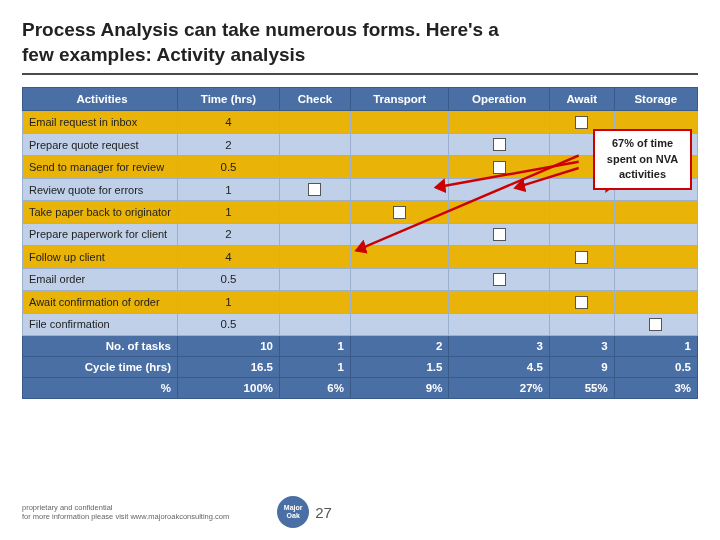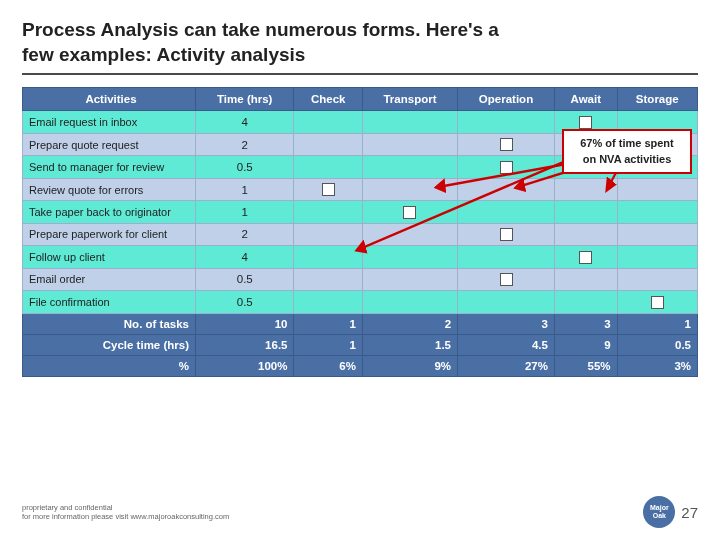"Activities" thead th.col-activities { width: 173px -> 155px }
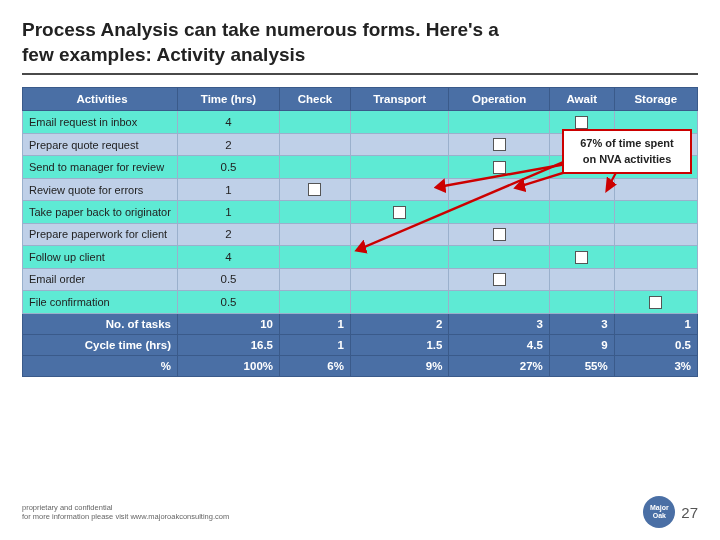"Email request in inbox" tbody tr { background: #5eead4 -> #eab308 }
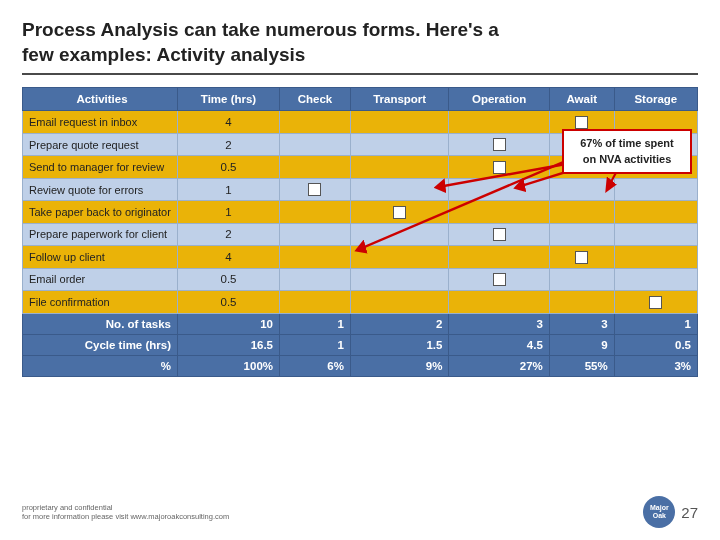"67% of time spent on" .callout-box { width: 130px -> 99px }
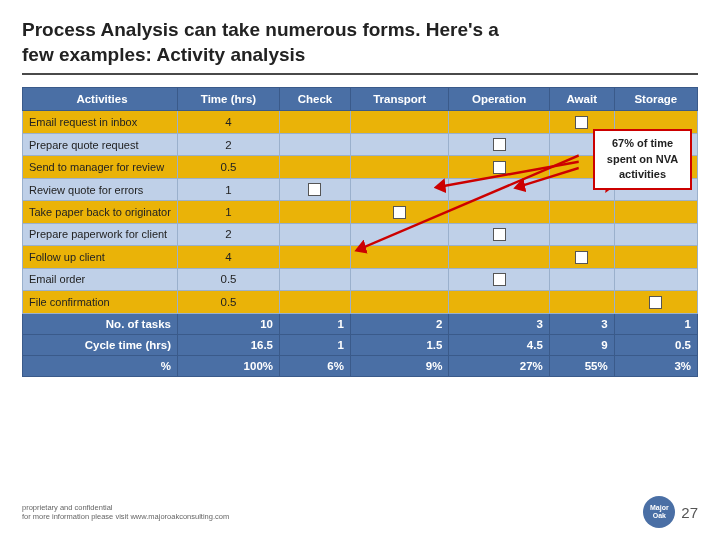"Await confirmation of order" tr { html: none -> <tr> <td>Await confirmation of order</td> <td>1</td> <td></td> <td></td> <td></td> <td><span></span></td> <td></td> </tr> }
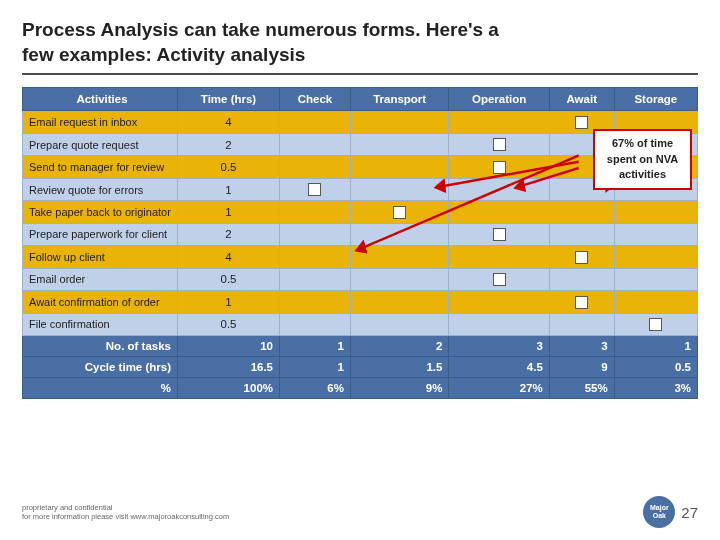"proprietary and confidential" .footer { gap: none -> 48px; justify-content: space-between -> none }
